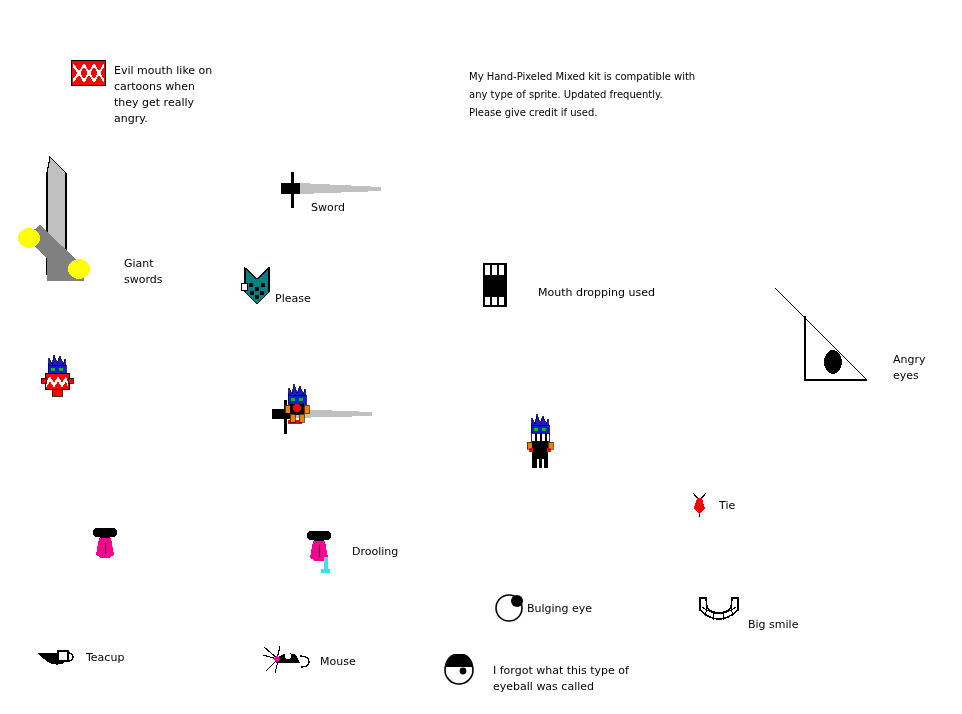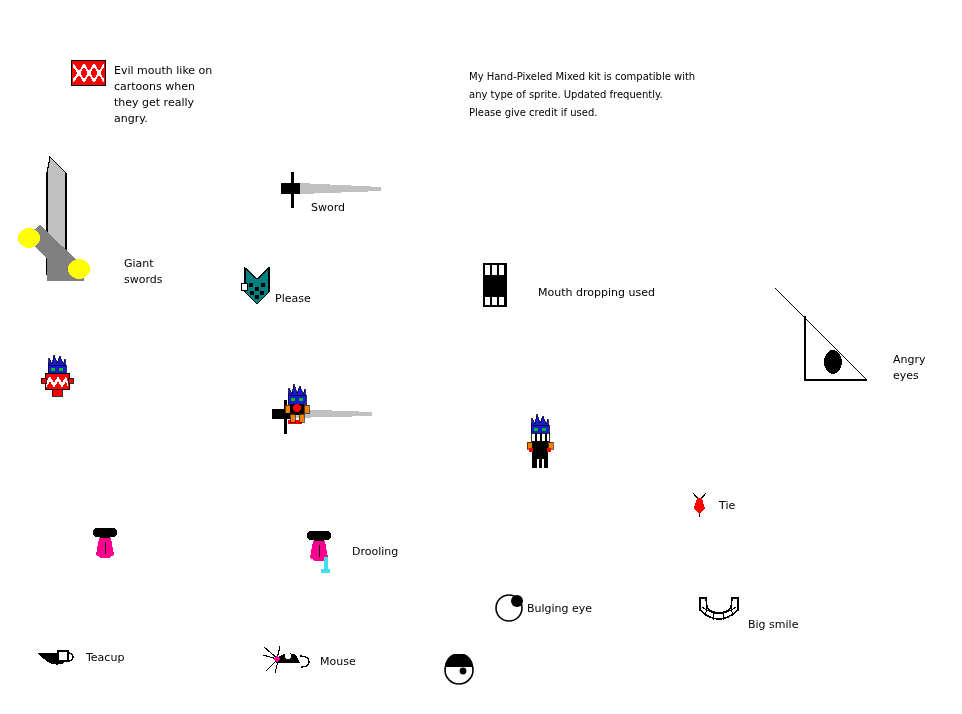"I forgot what this type" div.label { html: none -> <div>I forgot what this type of eyeball was called</div> }
